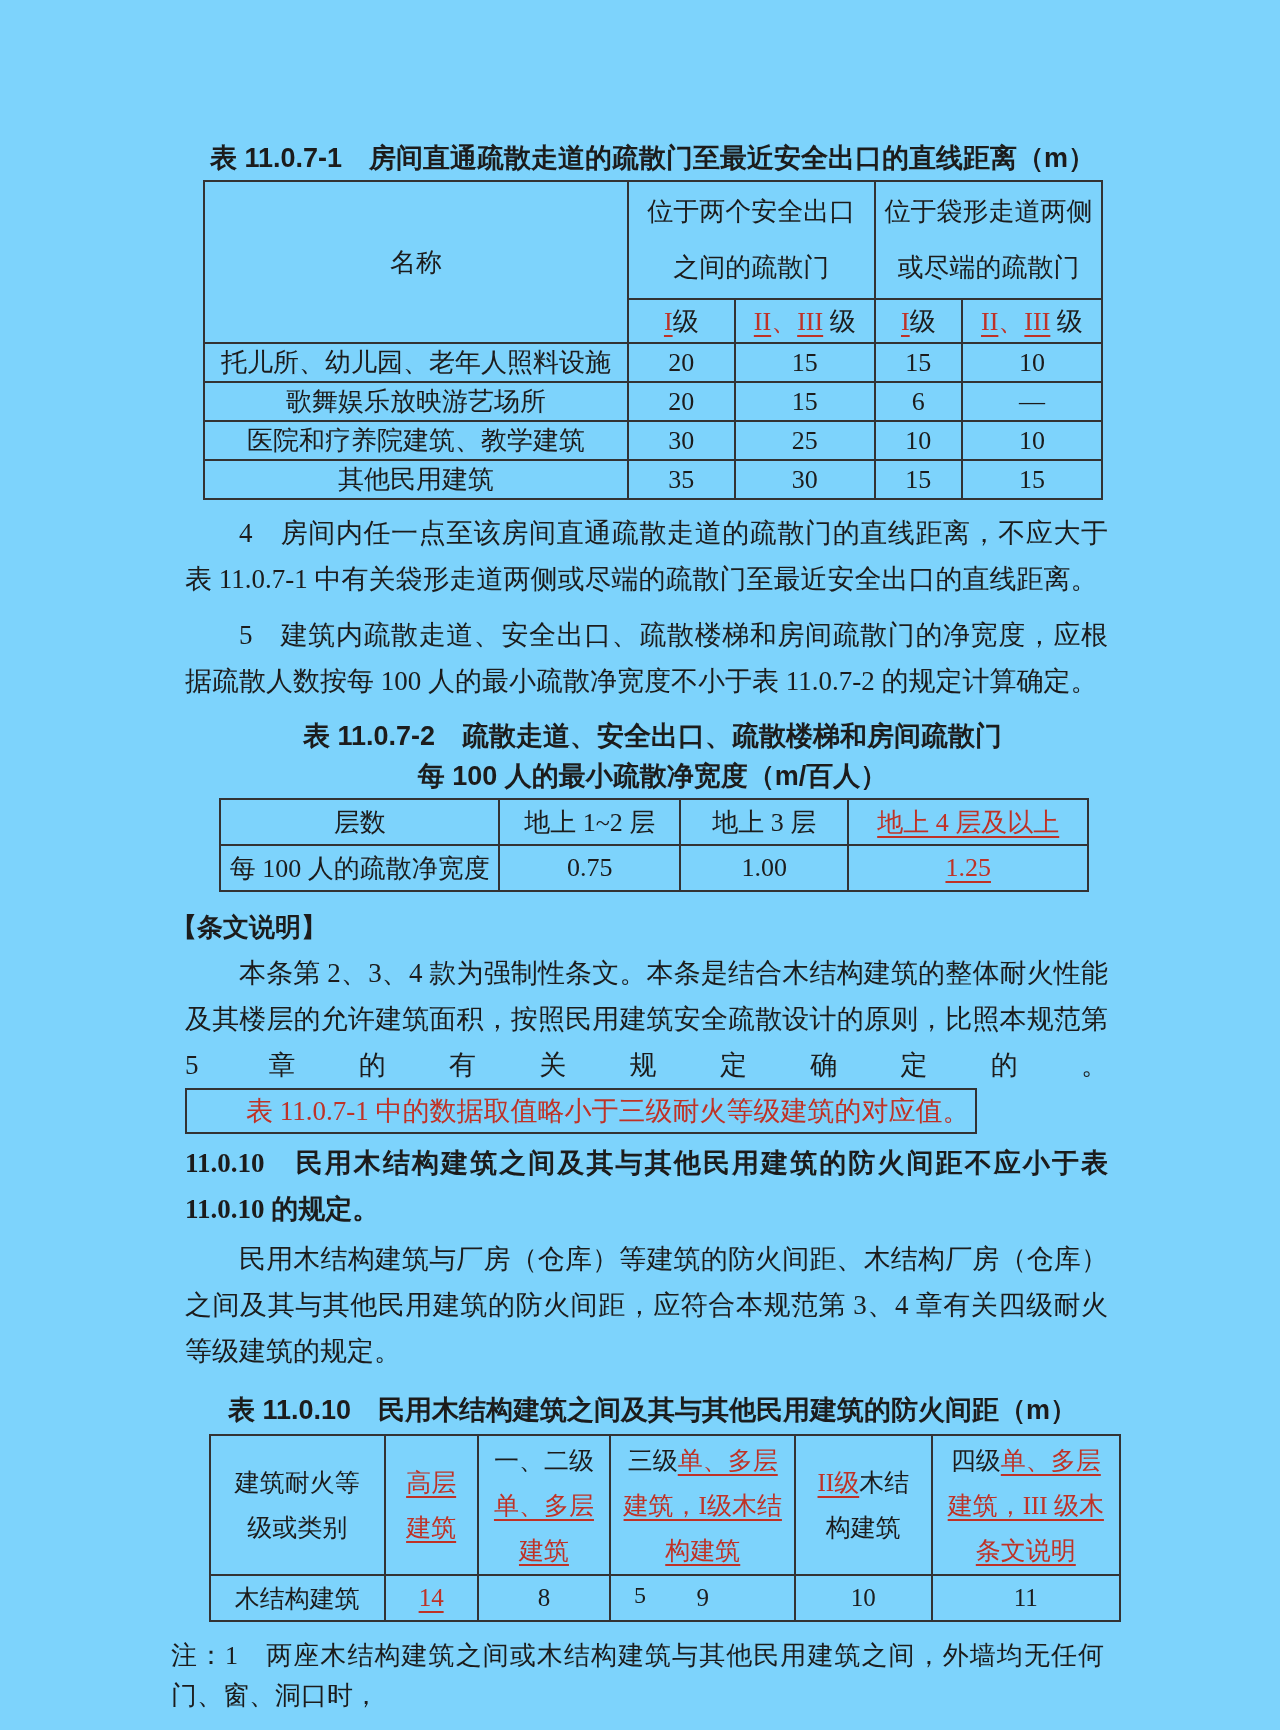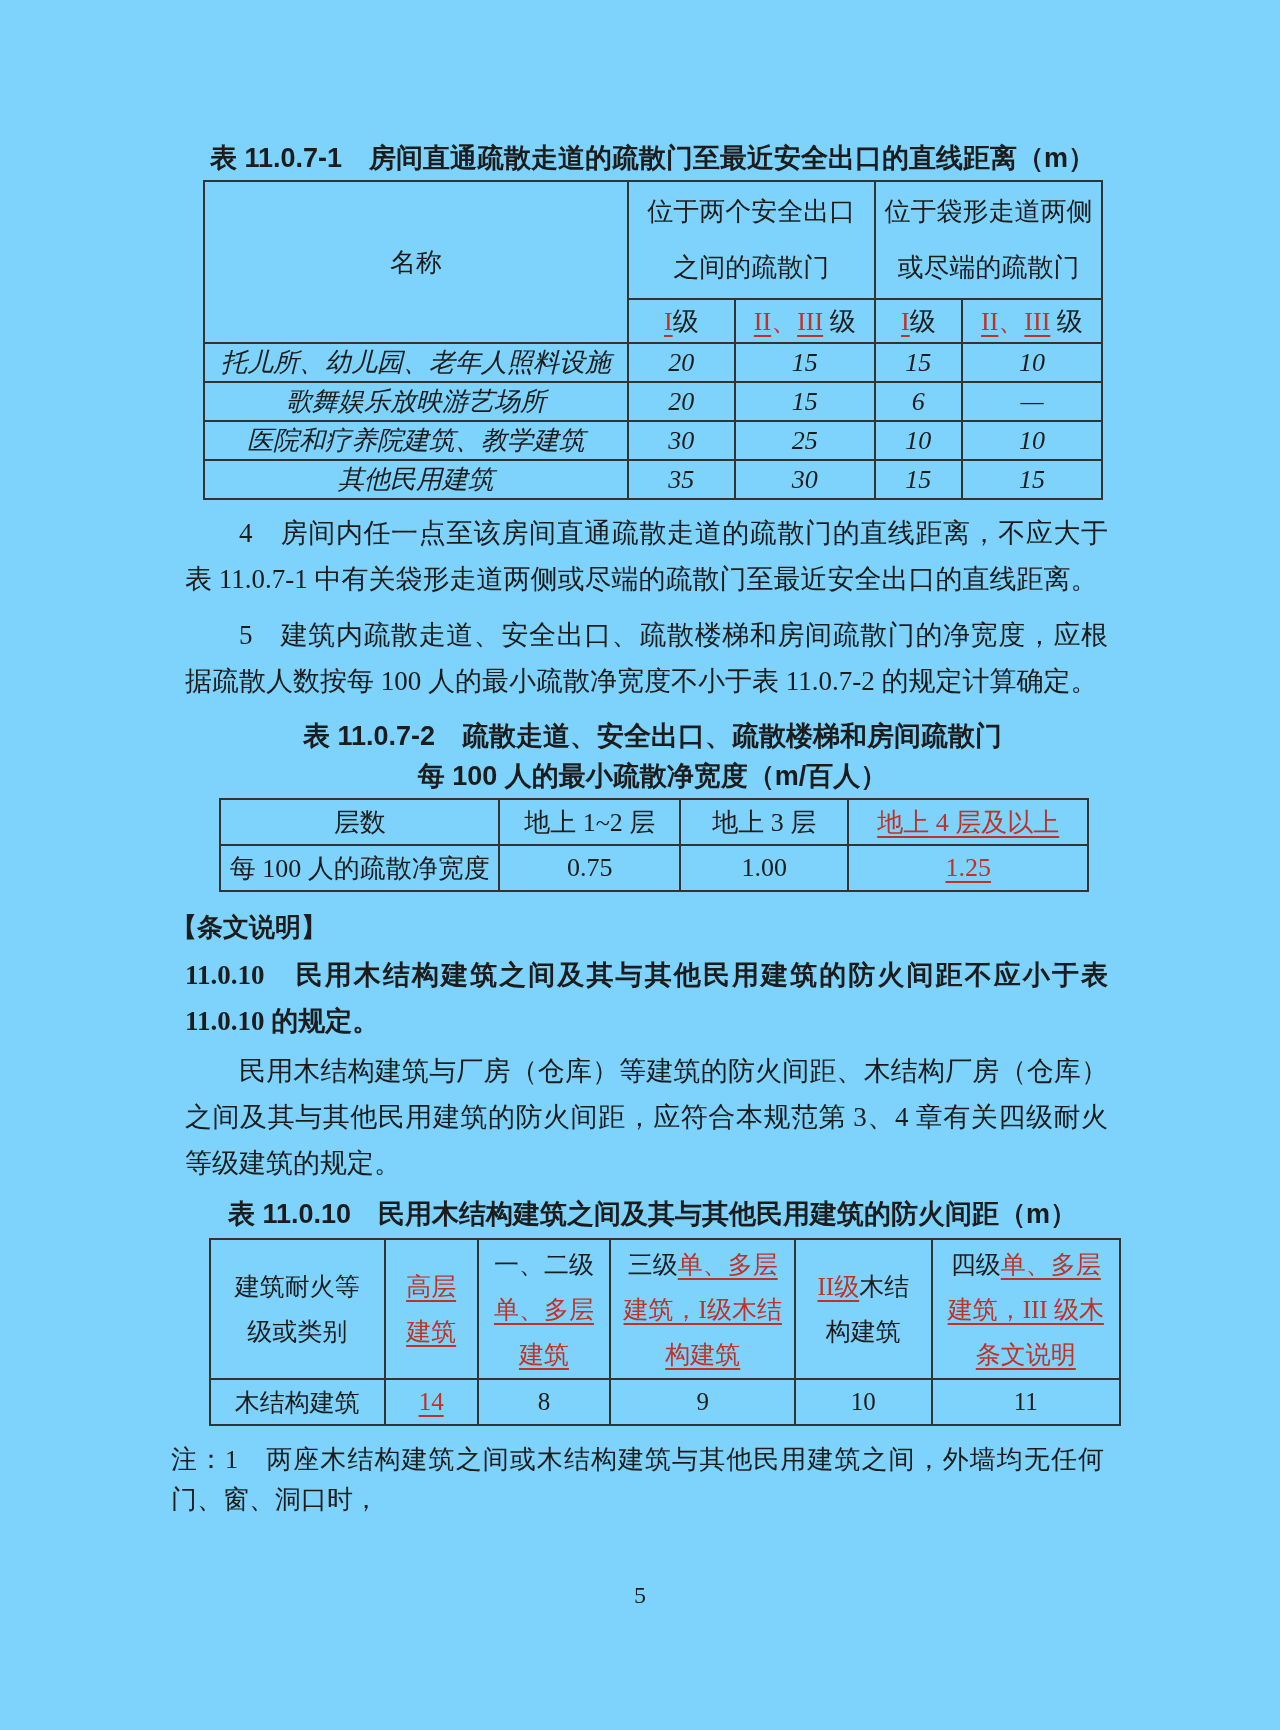"托儿所、幼儿园、老年人照料设施" .t1 .data td { font-style: italic -> none }
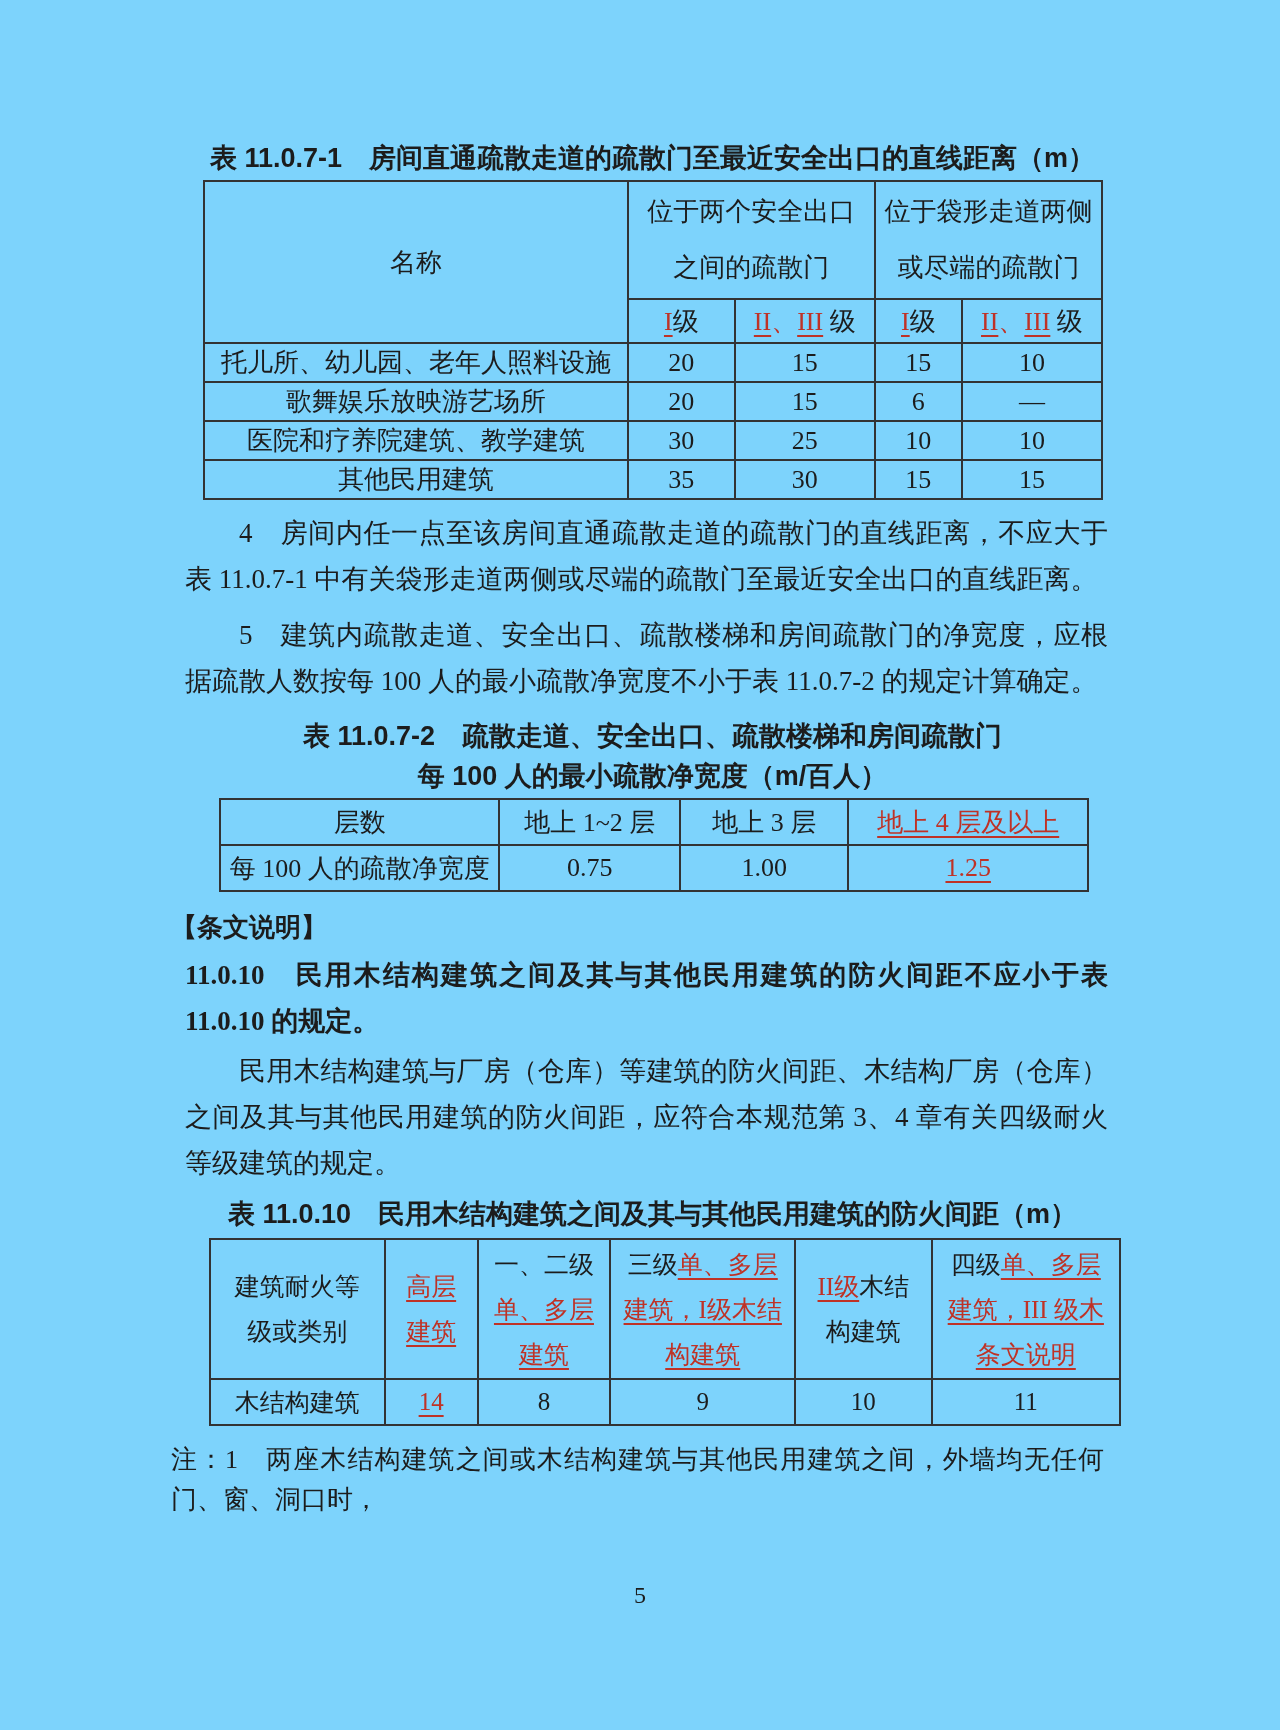"本条第 2、3、4" p.para { html: none -> <p><span>本条第 2、3、4 款为强制性条文。本条是结合木结构建筑的整体耐火性能及其楼层的允许建筑面积，按照民用建筑安全疏散设计的原则，比照本规范第 5 章的有关规定确定的。</span><span>表 11.0.7-1 中的数据取值略小于三级耐火等级建筑的对应值。</span></p> }
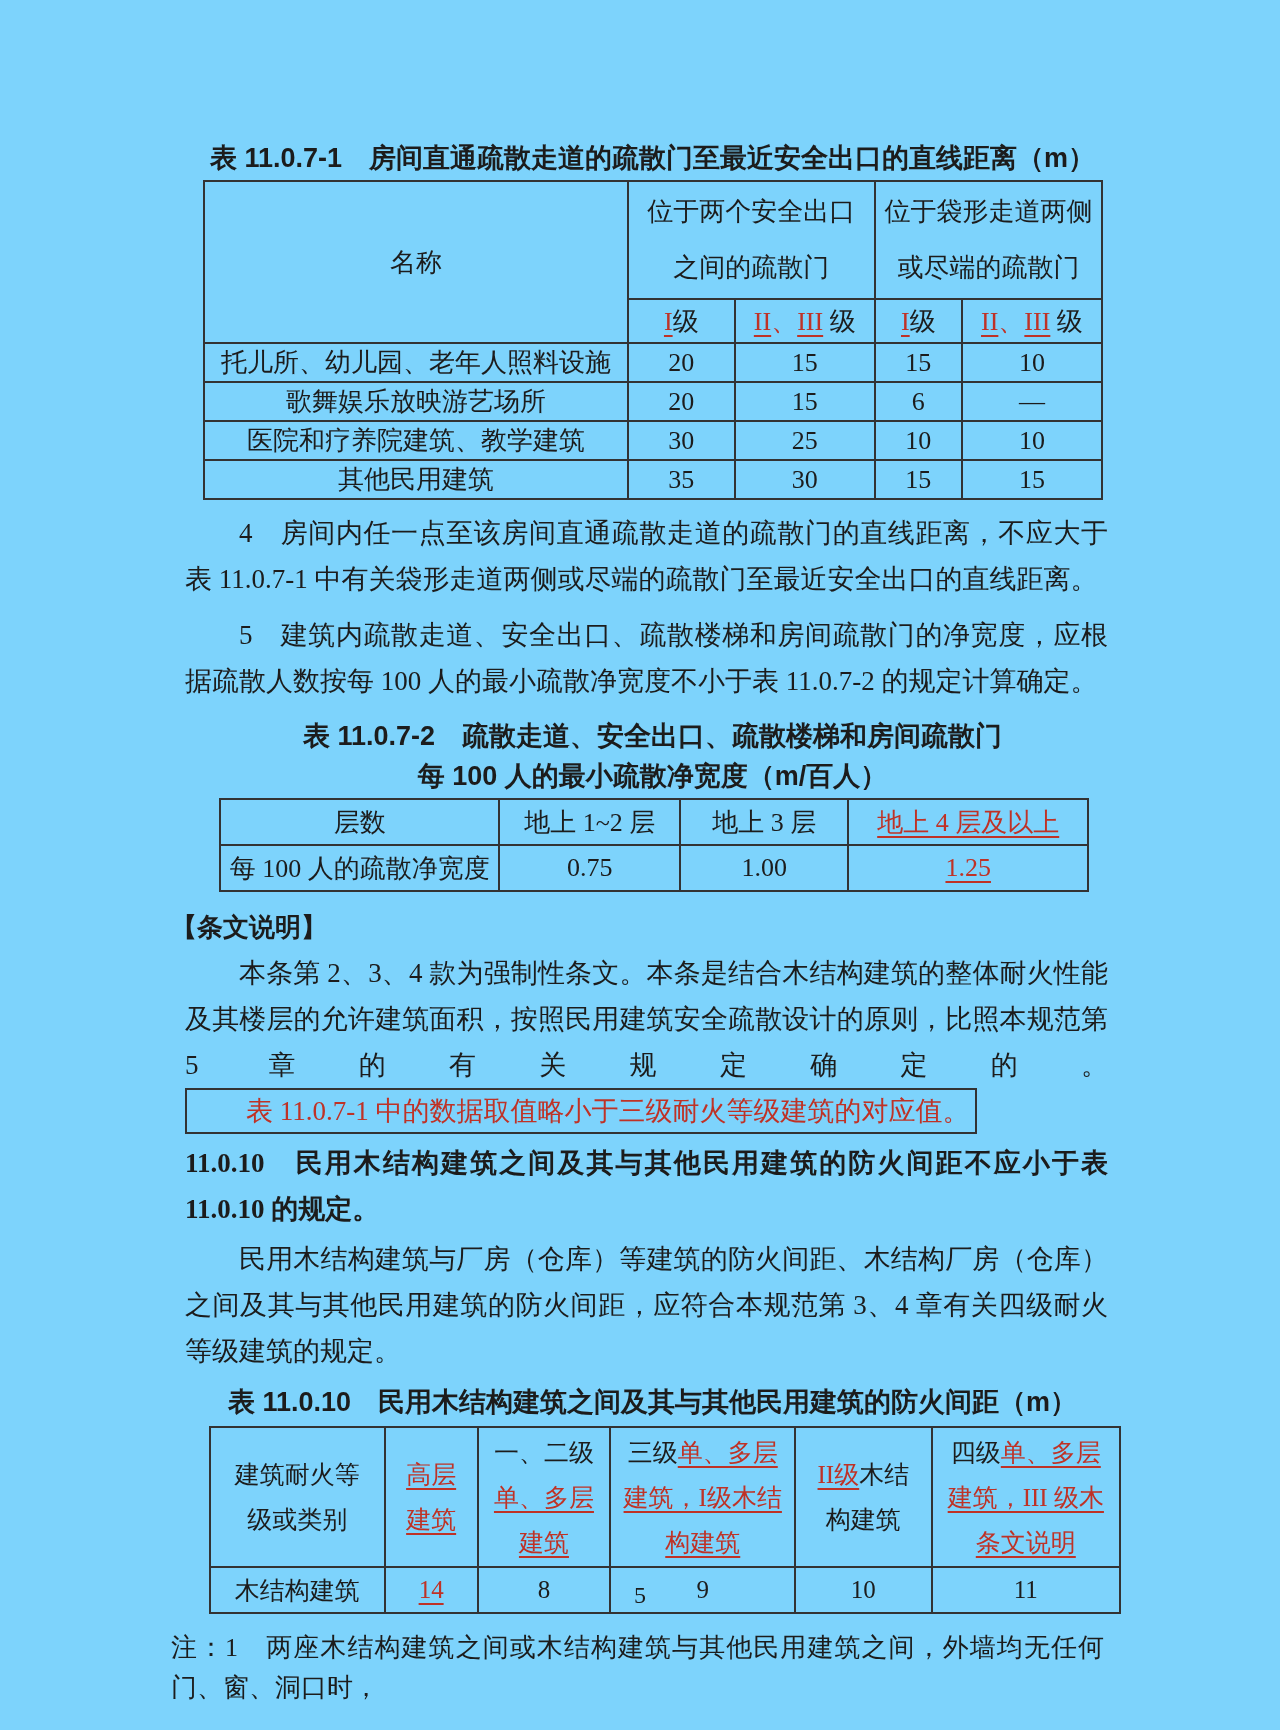"表 11.0.10 民用木结构建筑之间及其与其他民用建筑的防火间距（m）" p.tbl-title { margin-top: 10px -> 18px }
